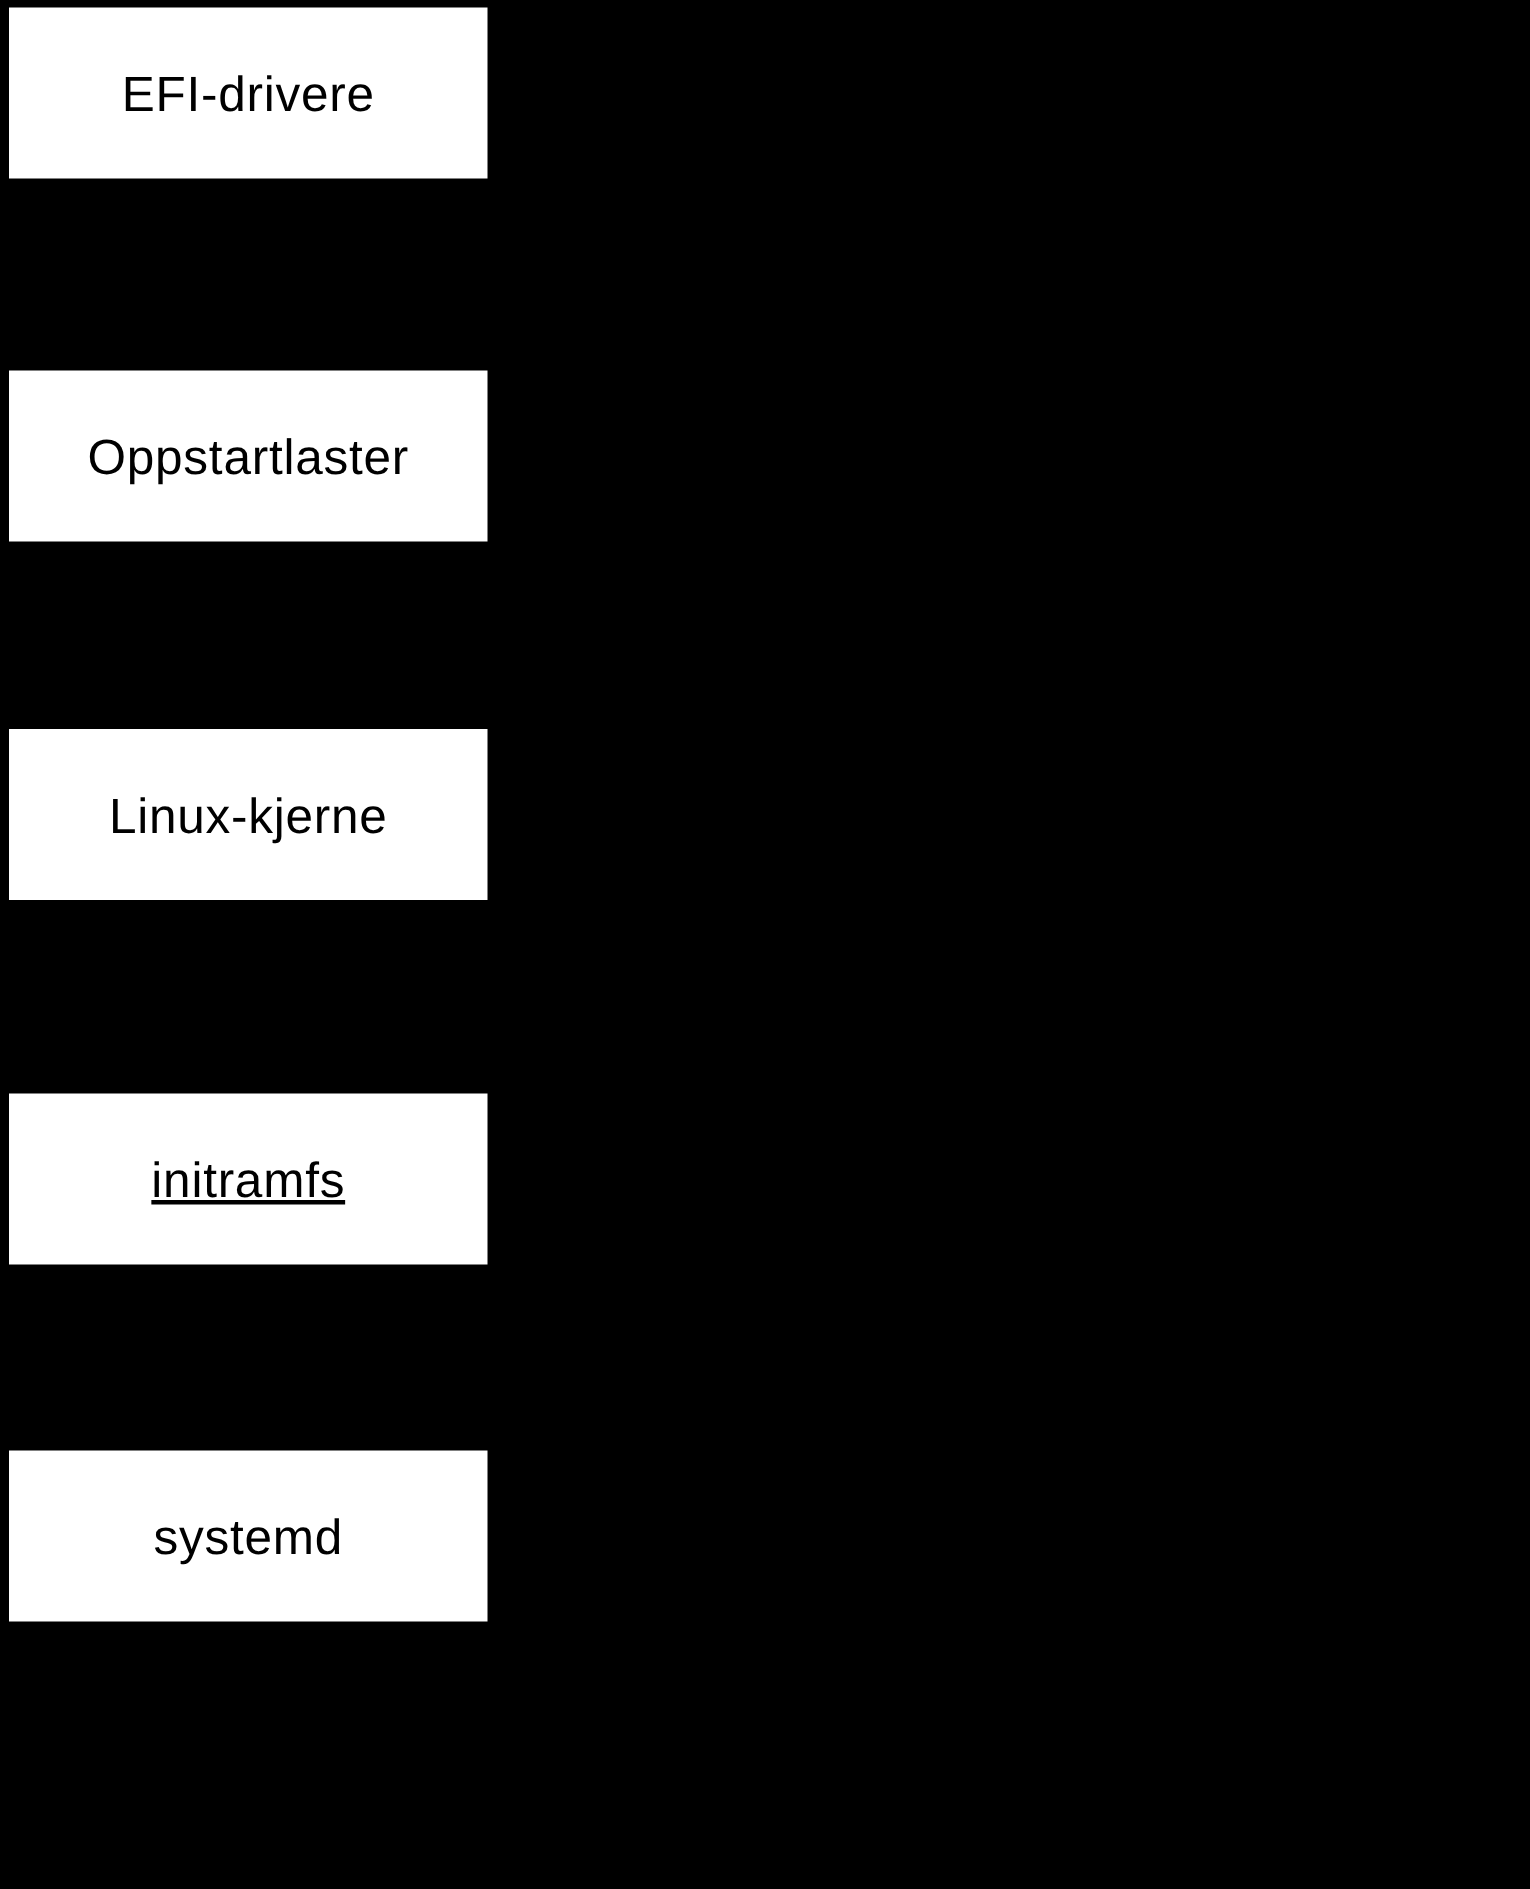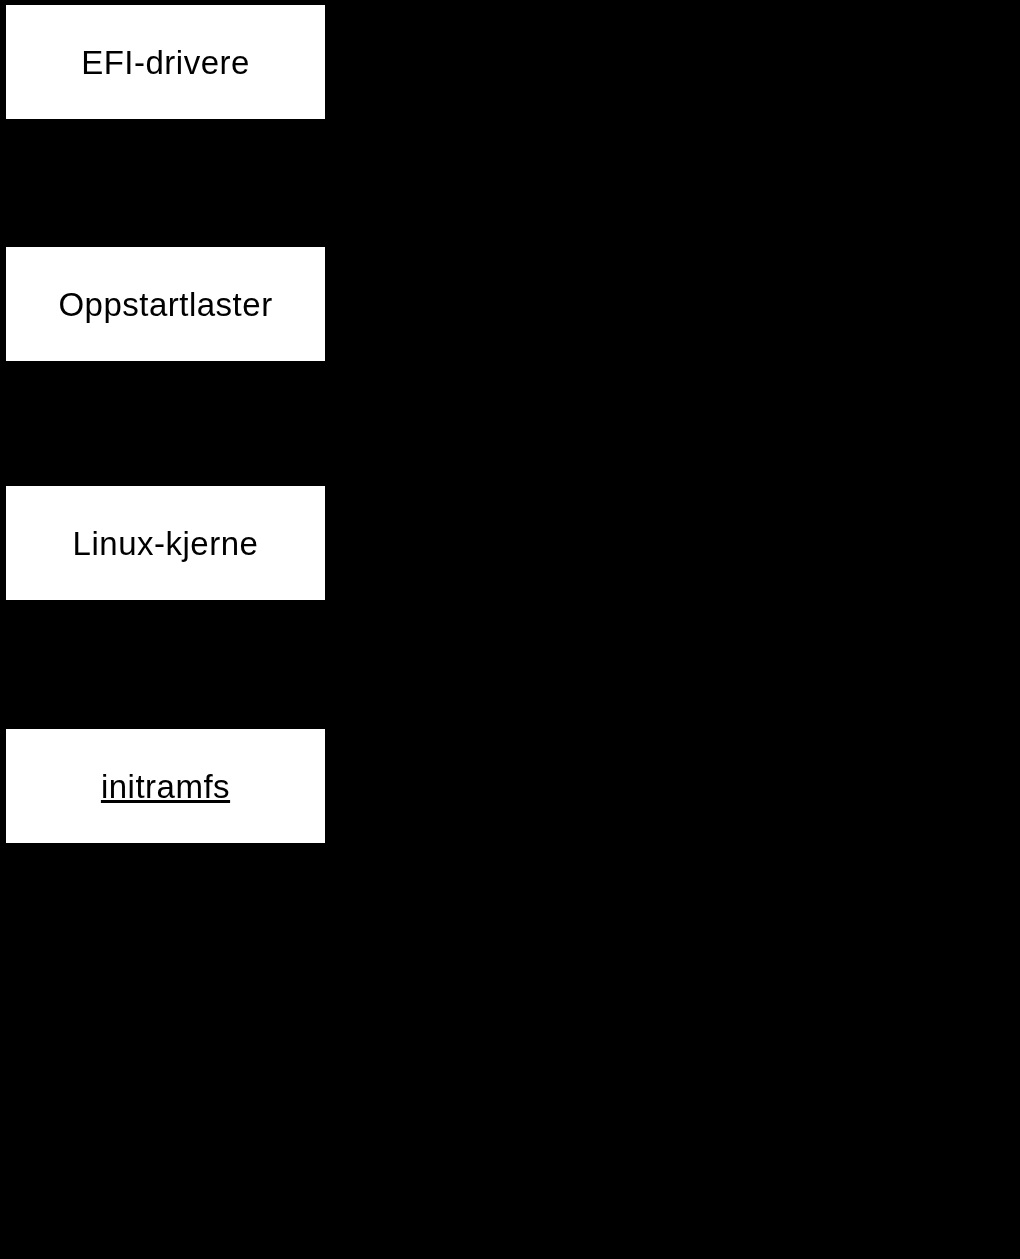"systemd" div.node { html: none -> <div> <span>systemd</span> </div> }
